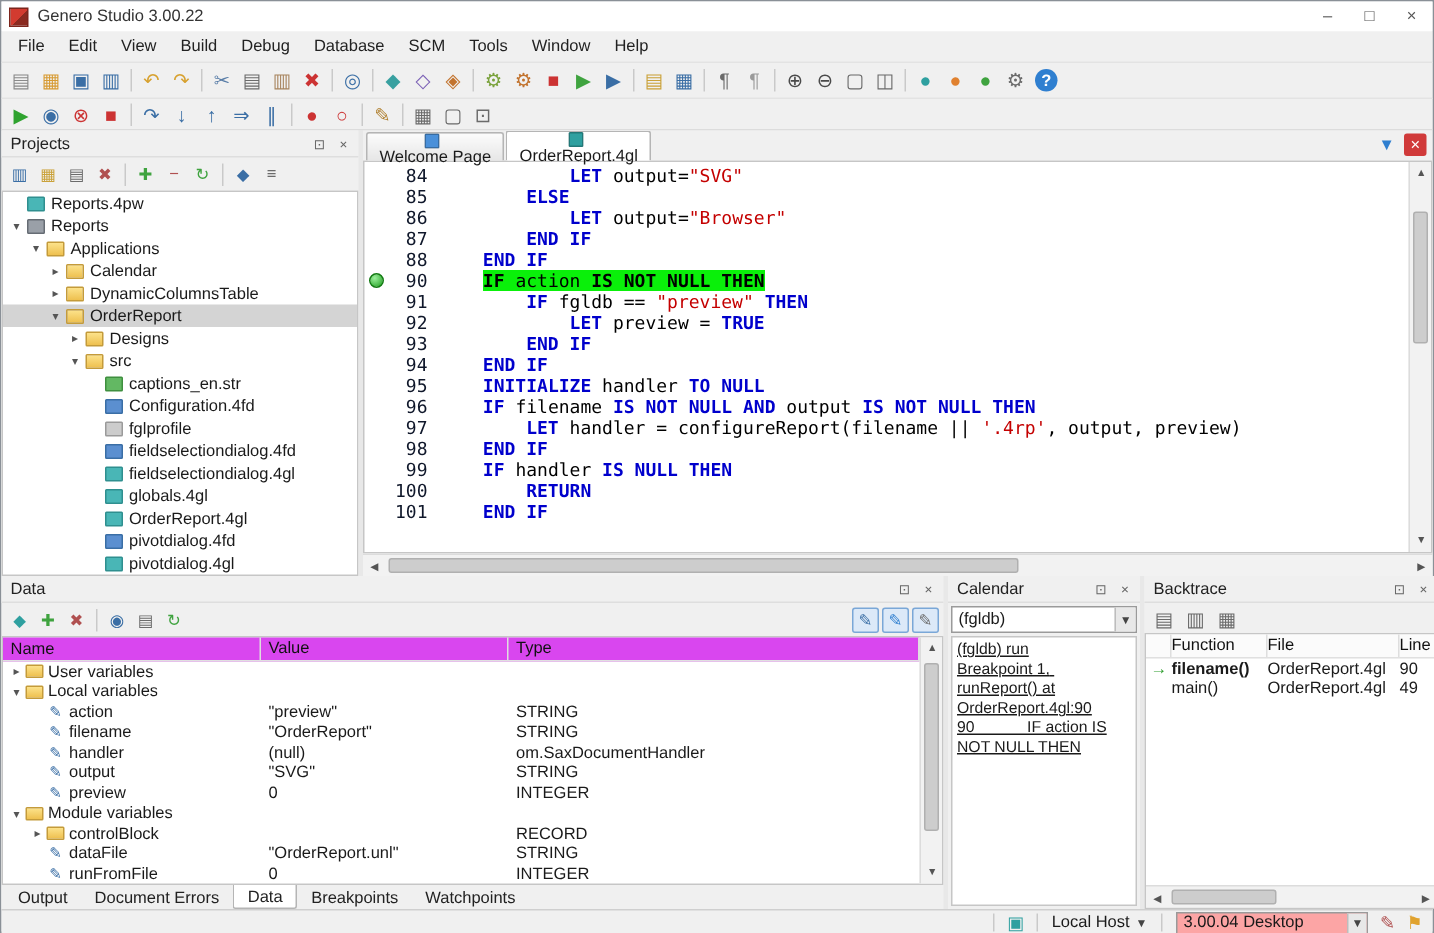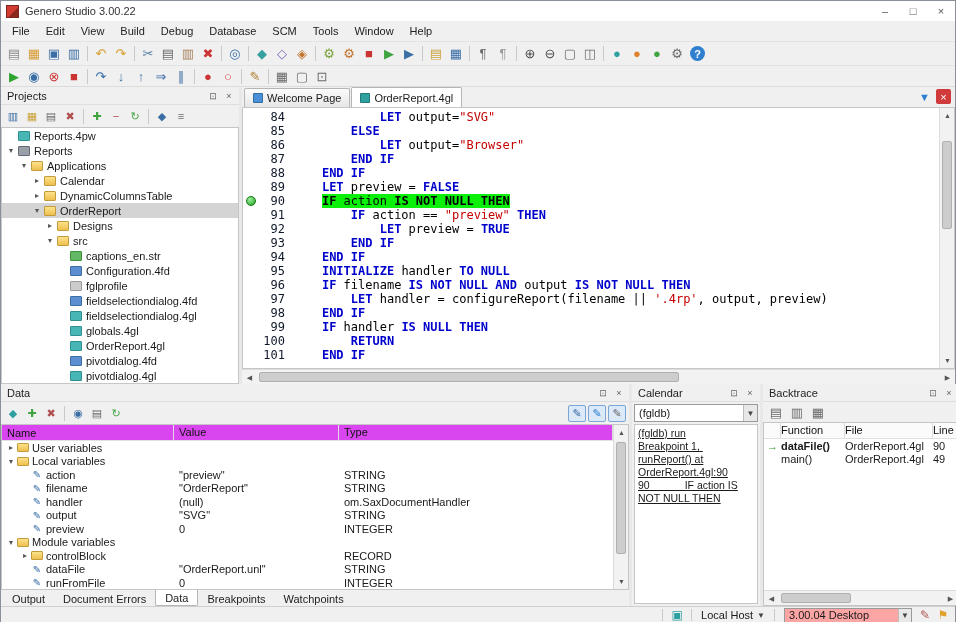"Welcome Page" .tab { flex-direction: none -> column }
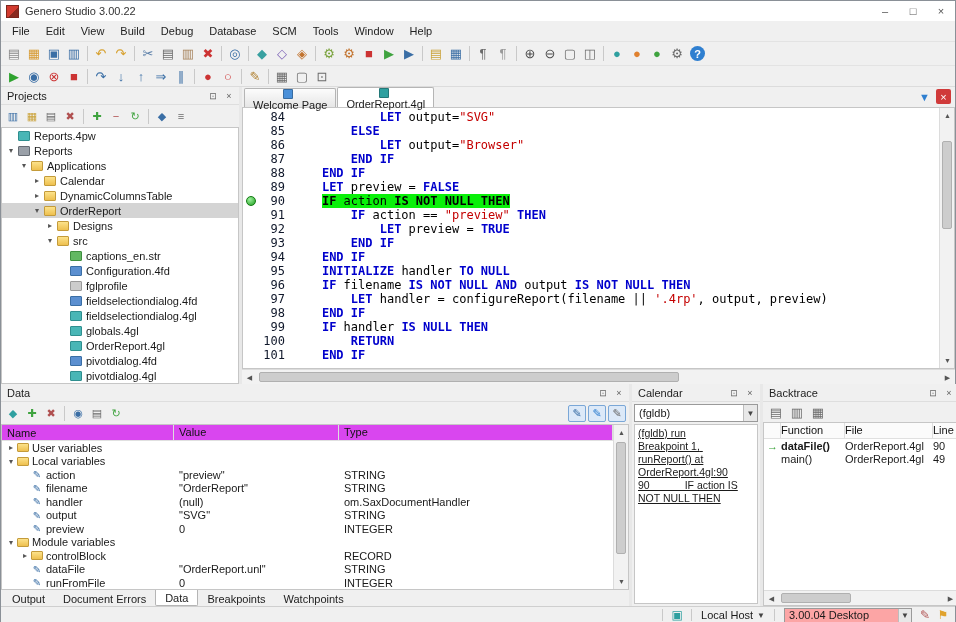"89" div.code-row { html: <div> <div></div> <div>89</div> <div><span> </span><span>LET</span><span> preview = </span><span>FALSE</span></div> </div> -> none }
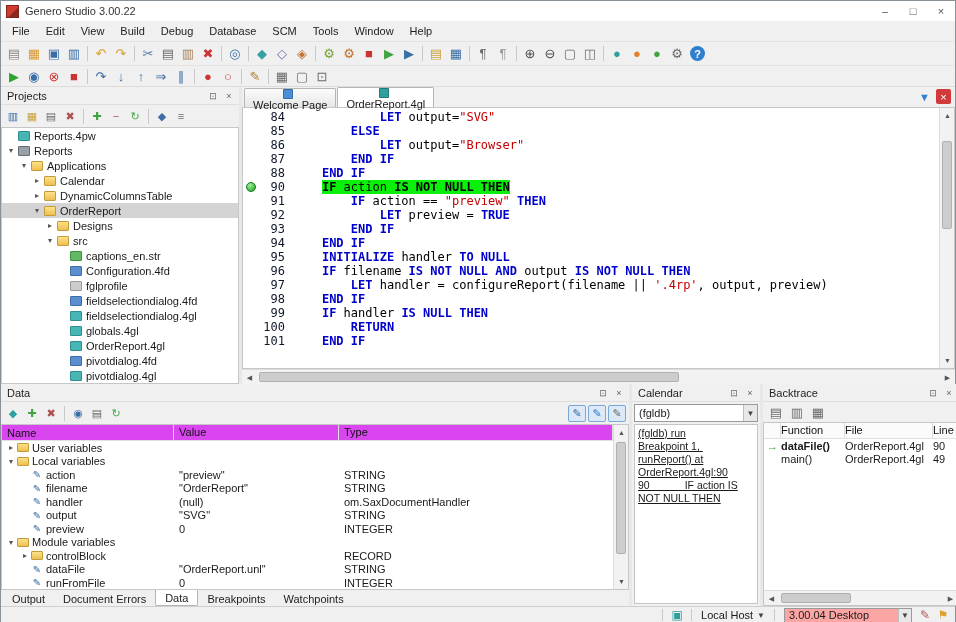"action ==" span.pl { text: action -> fgldb }
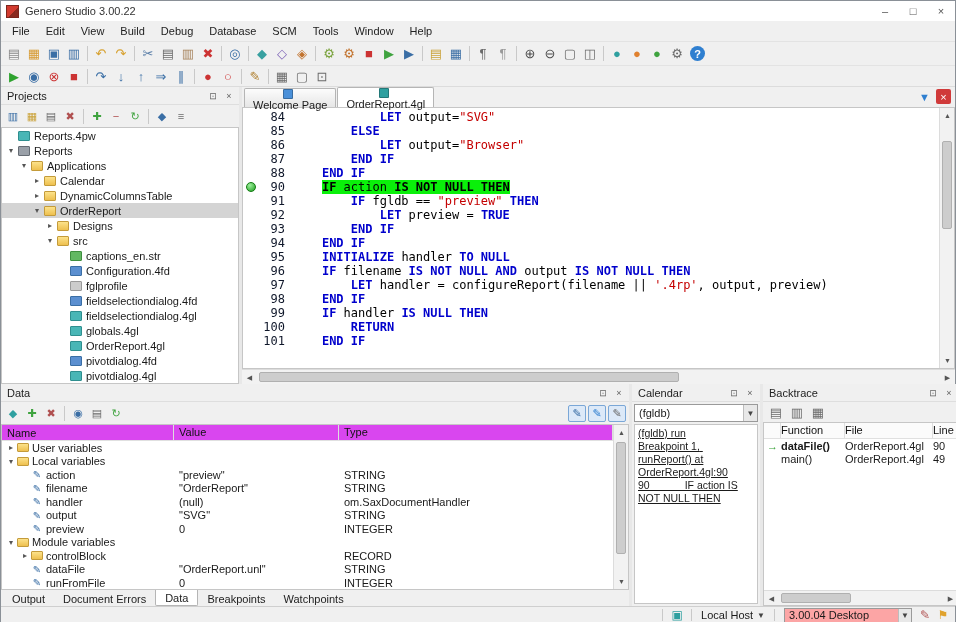"dataFile()" span.bt-func { text: dataFile -> filename }
